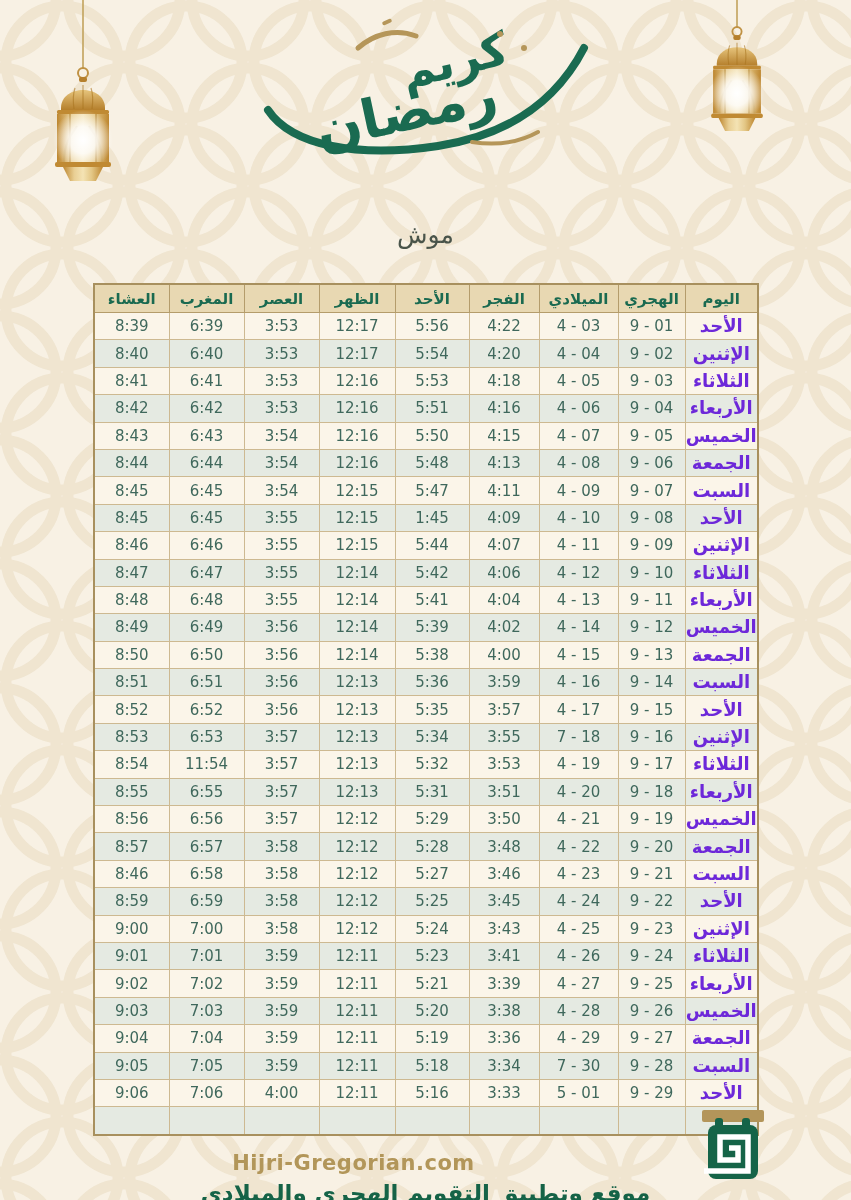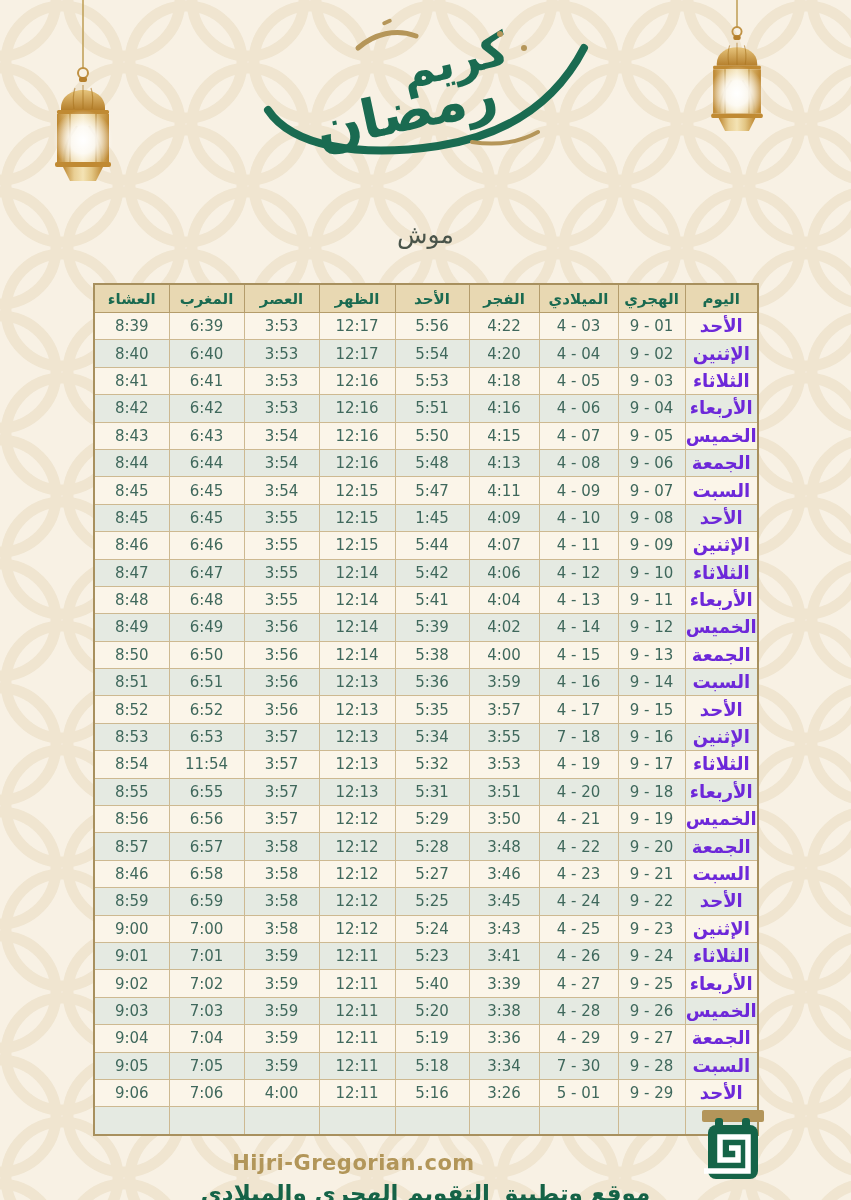"5:40" span.ltr { text: 5:40 -> 5:21 }
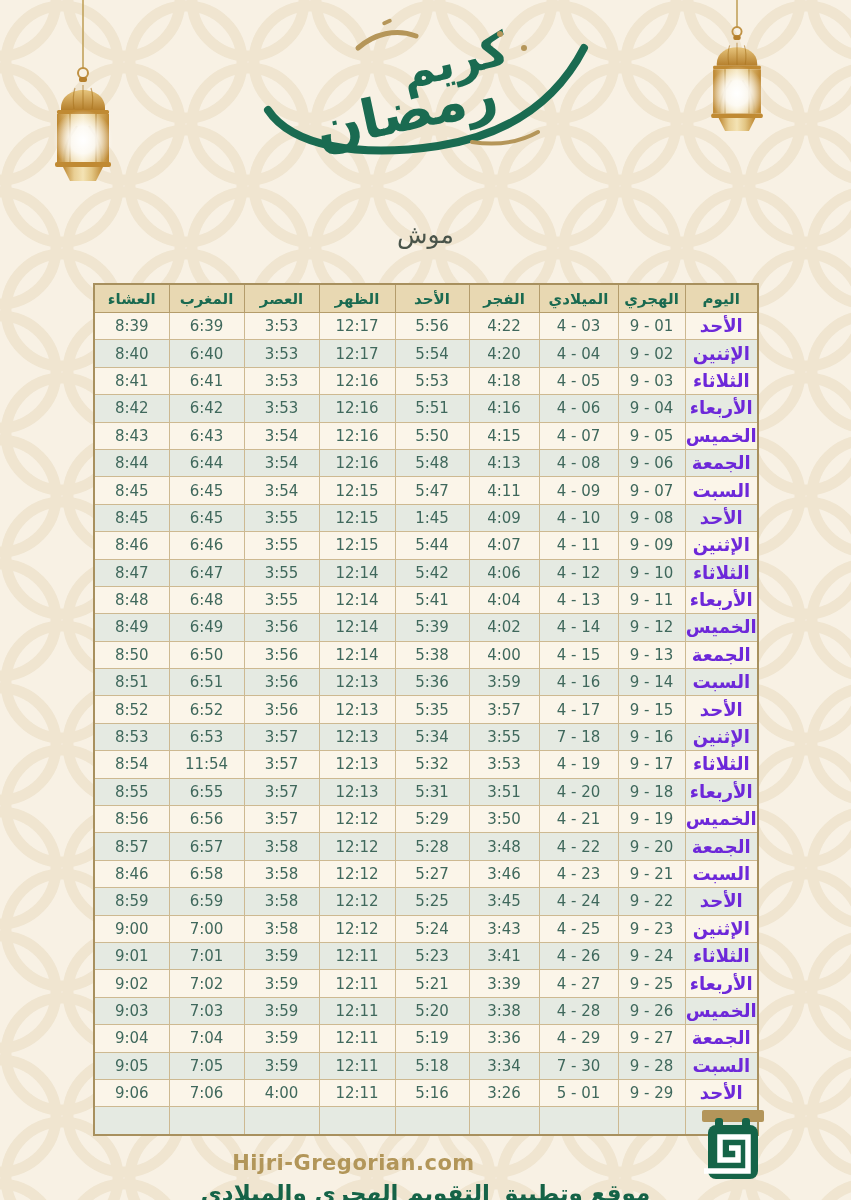"3:26" span.ltr { text: 3:26 -> 3:33 }
